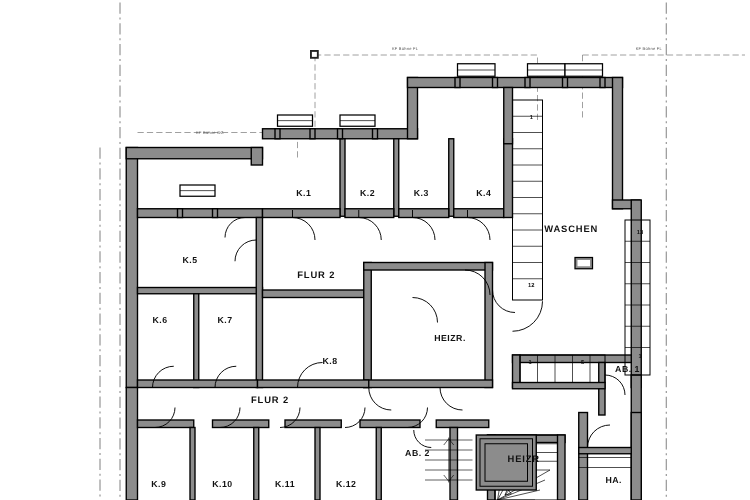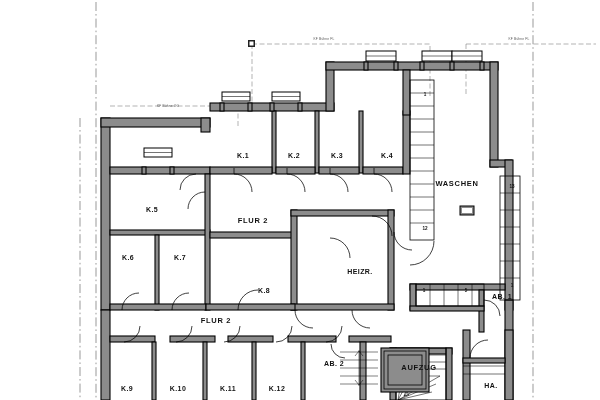"AUFZUG" div.rmlabel { text: AUFZUG -> HEIZR }
